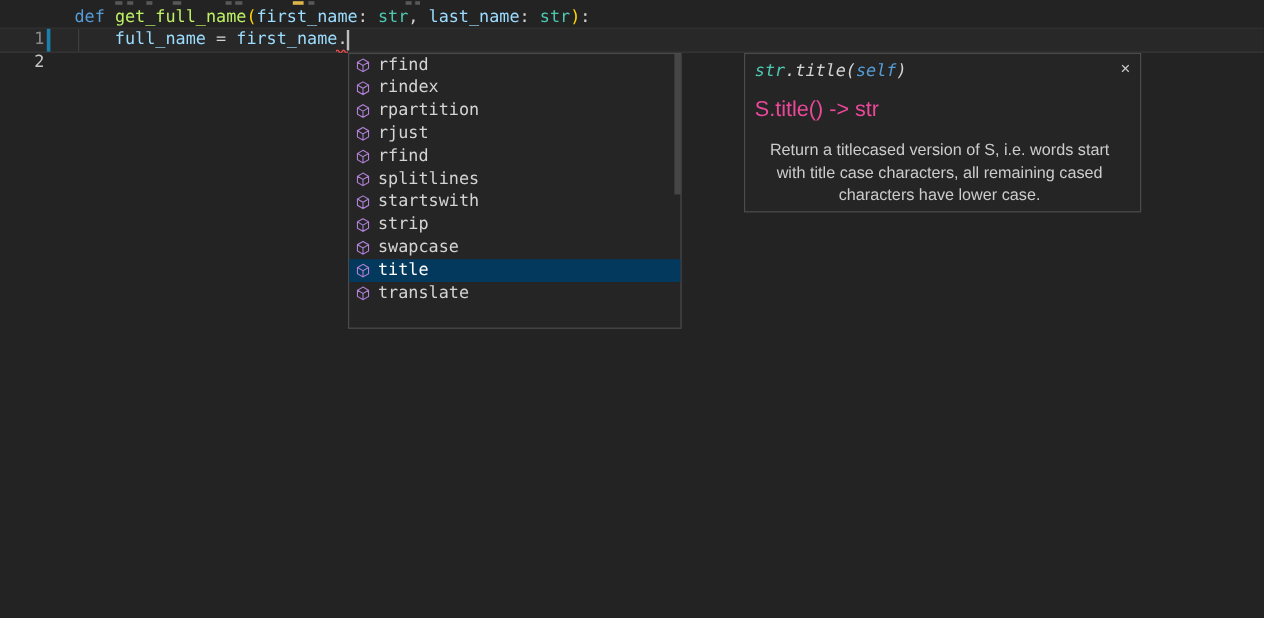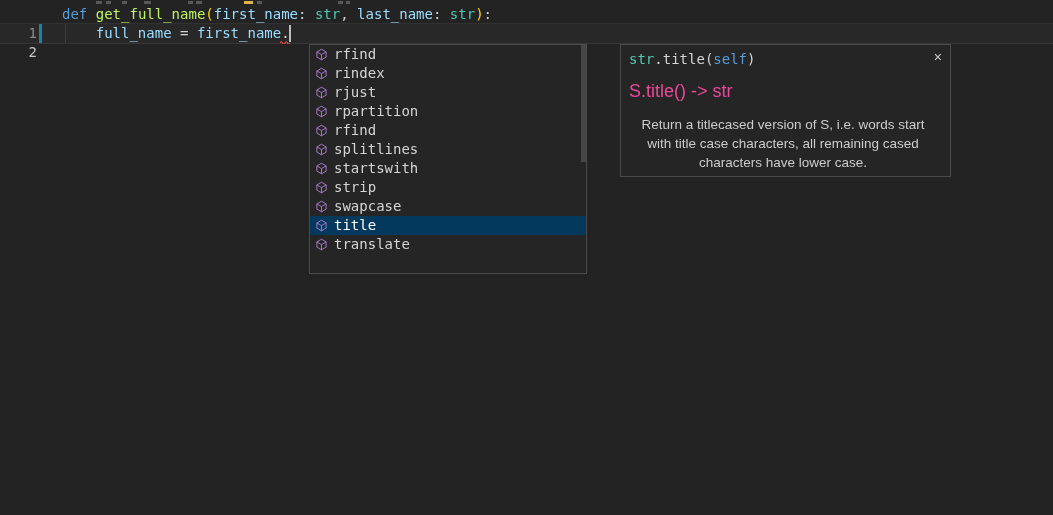"rfind" .suggest { margin-left: 19px -> none }
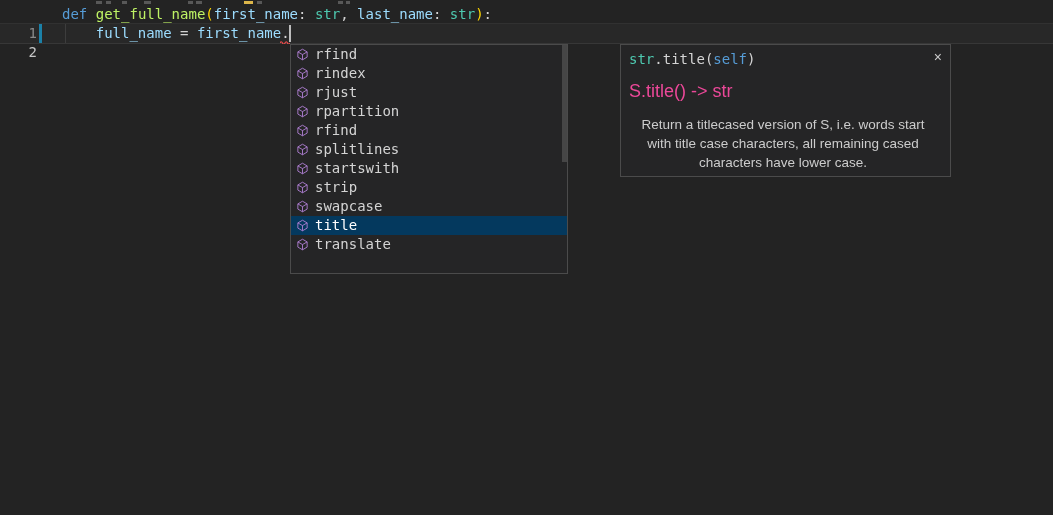"str.title(self)" .docs-header { font-style: none -> italic }
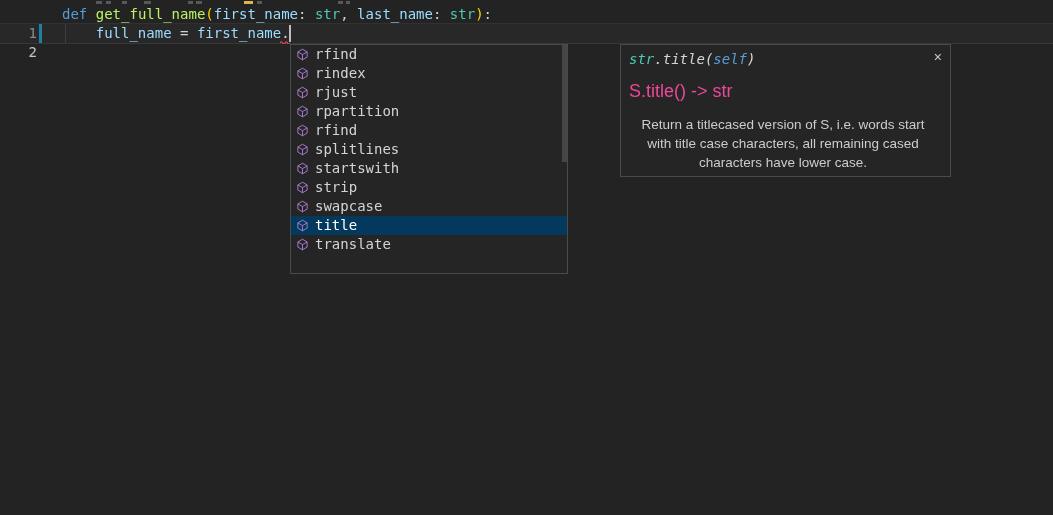"rjust" div.srow { order: before "rpartition" -> after "rpartition" }
